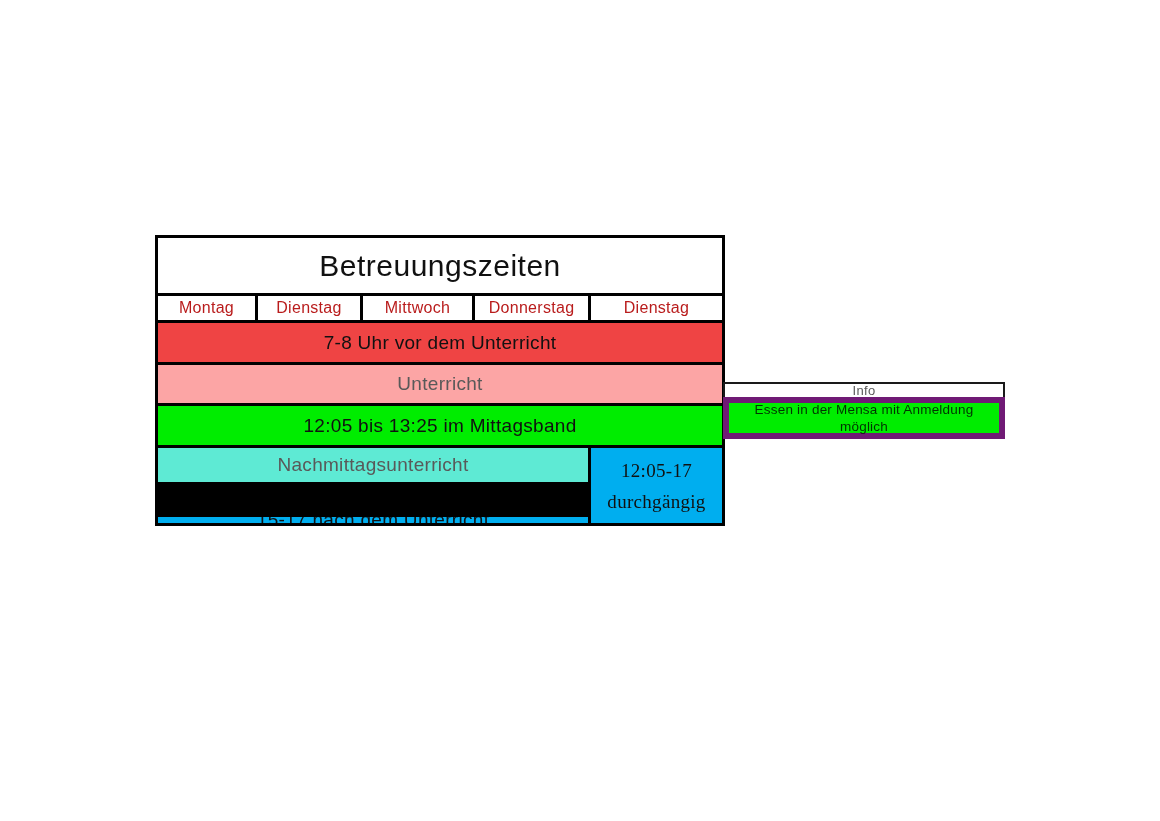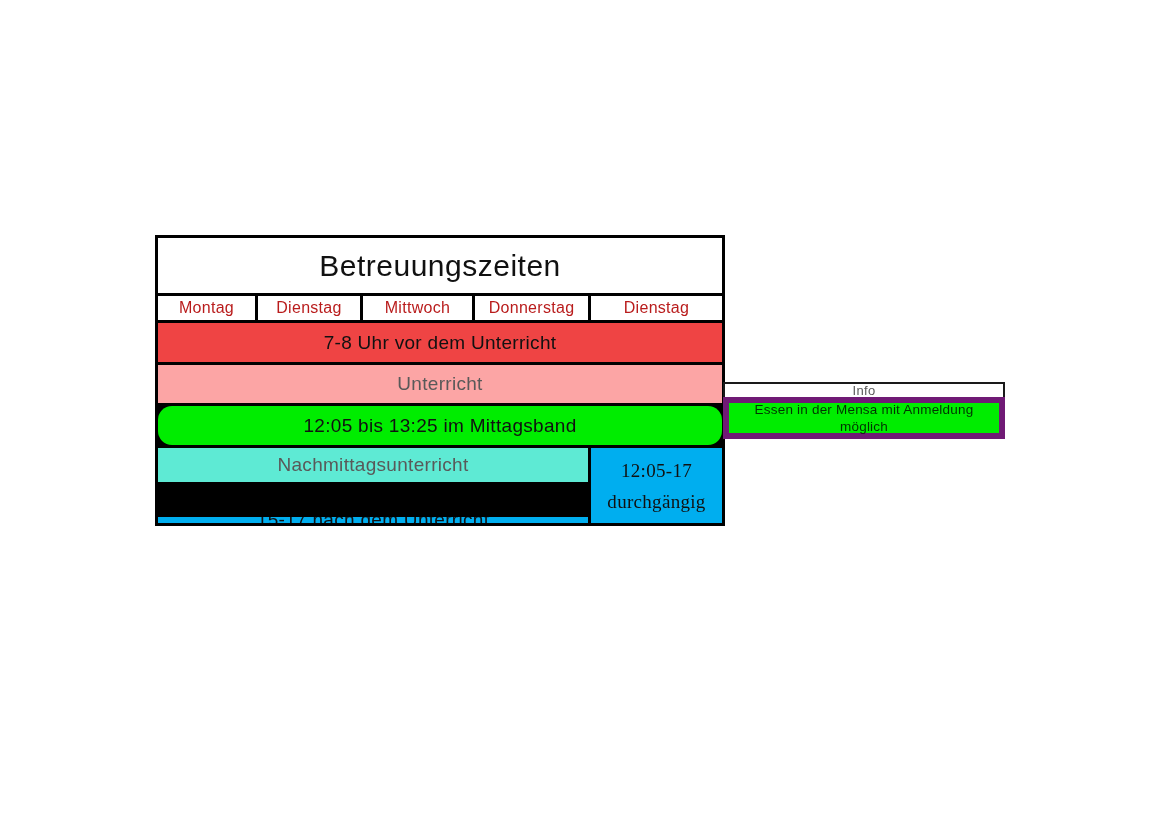"12:05 bis 13:25 im Mittagsband" div.cell { border-radius: 14px -> none }
